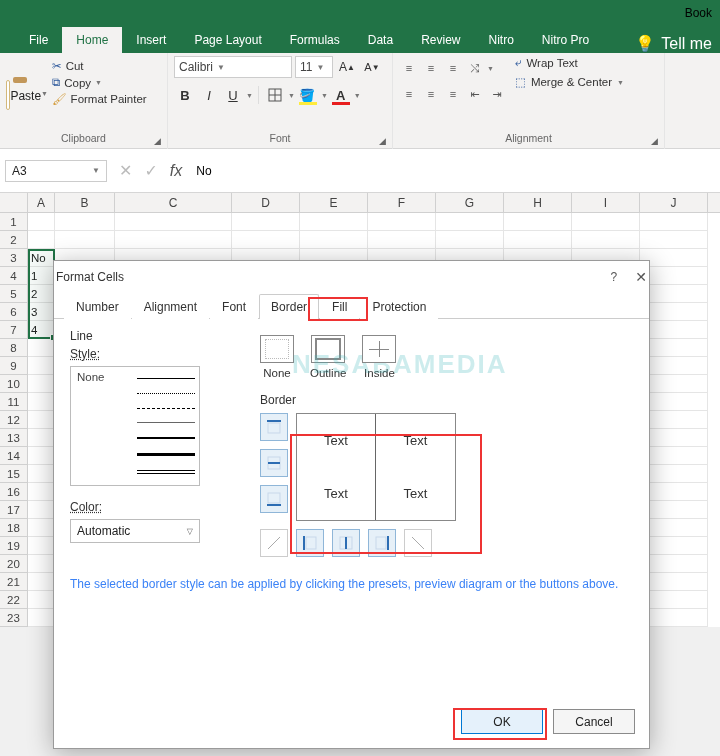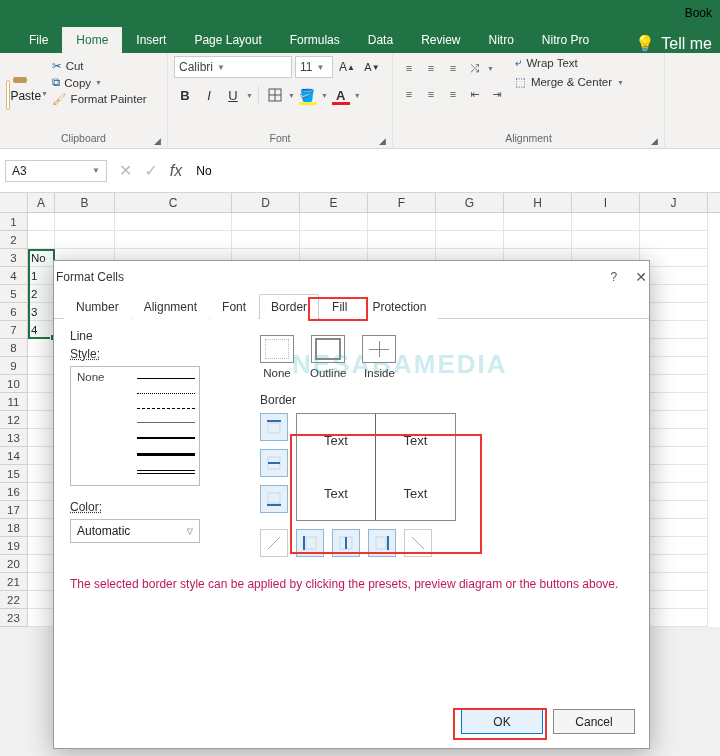"The selected border style can" .desc { color: #be185d -> #3b82f6 }
